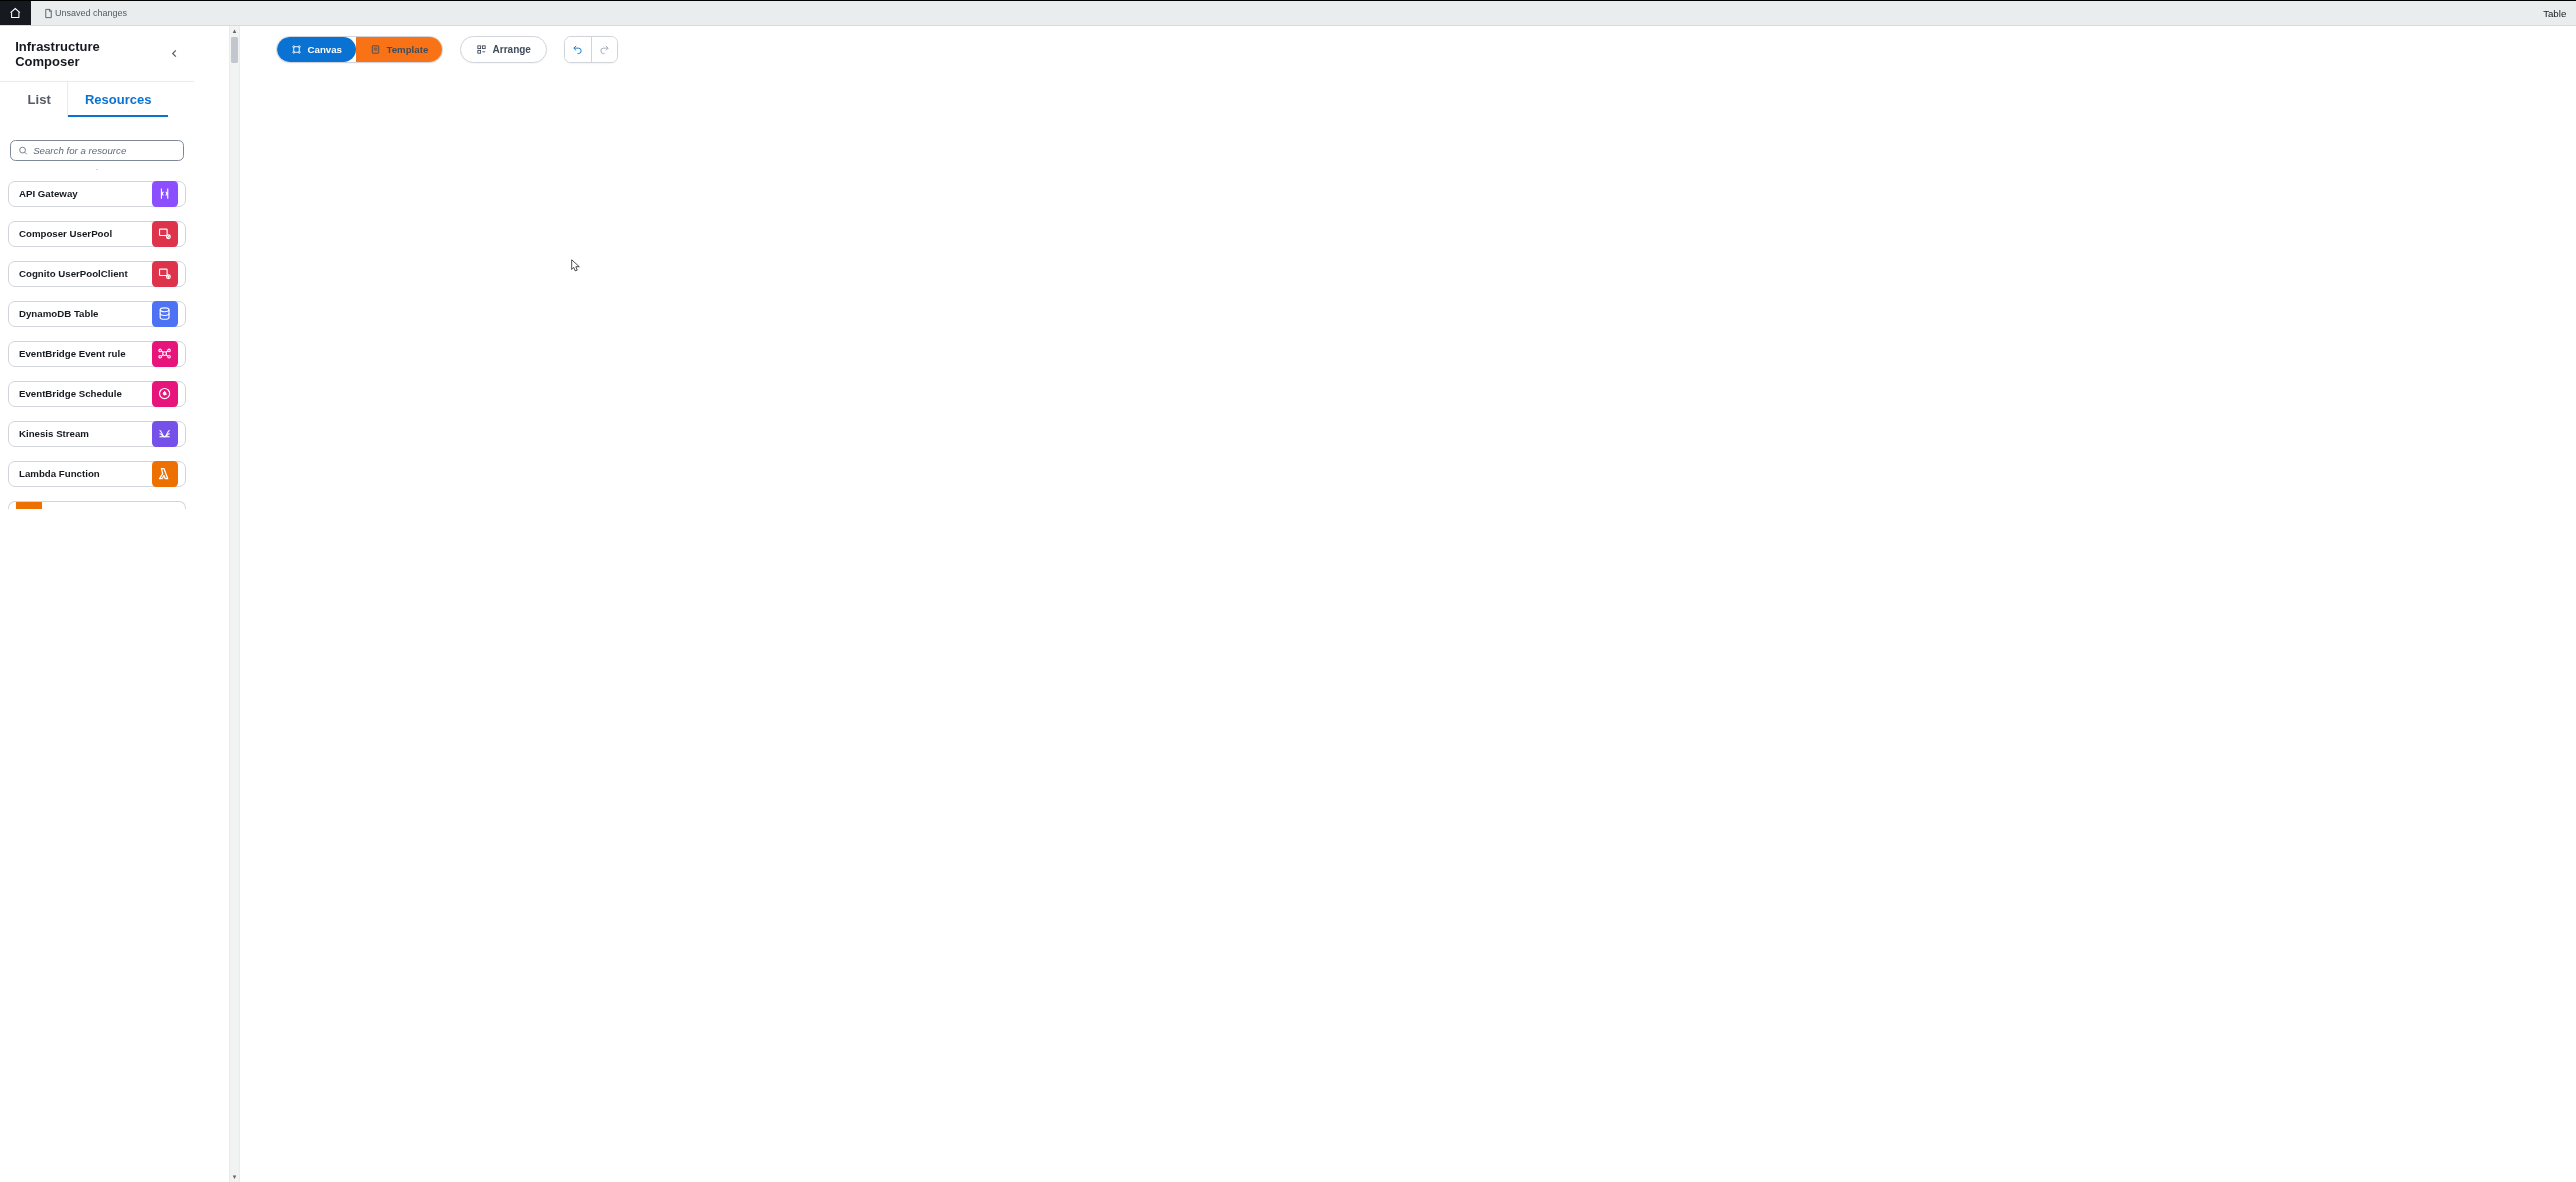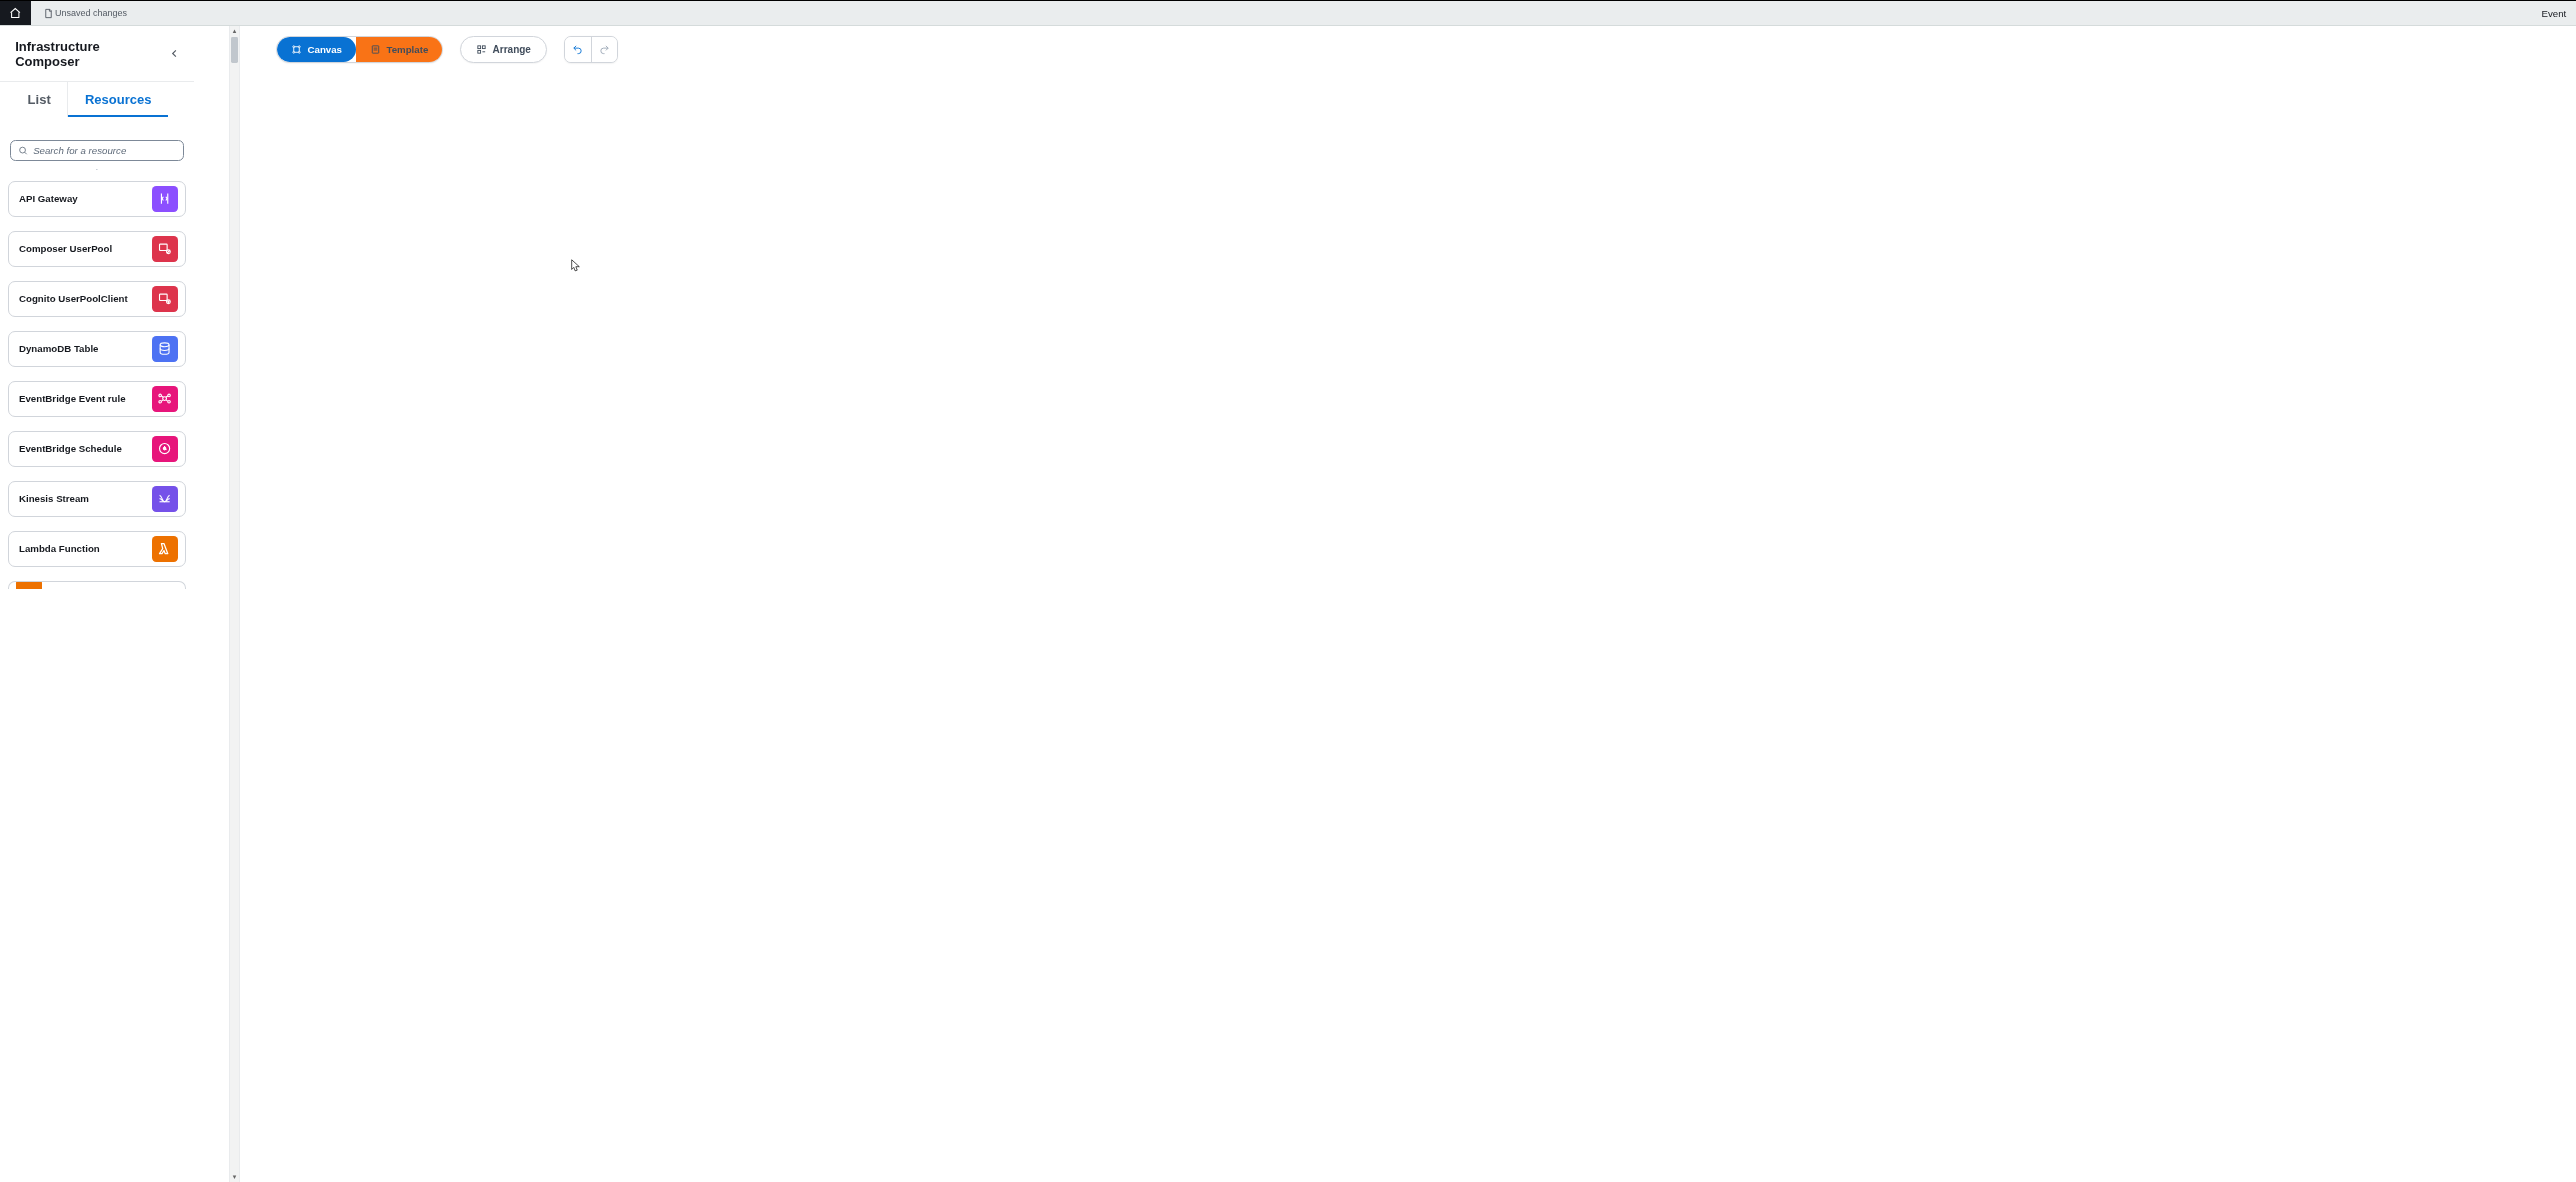"Event" span { text: Event -> Table }
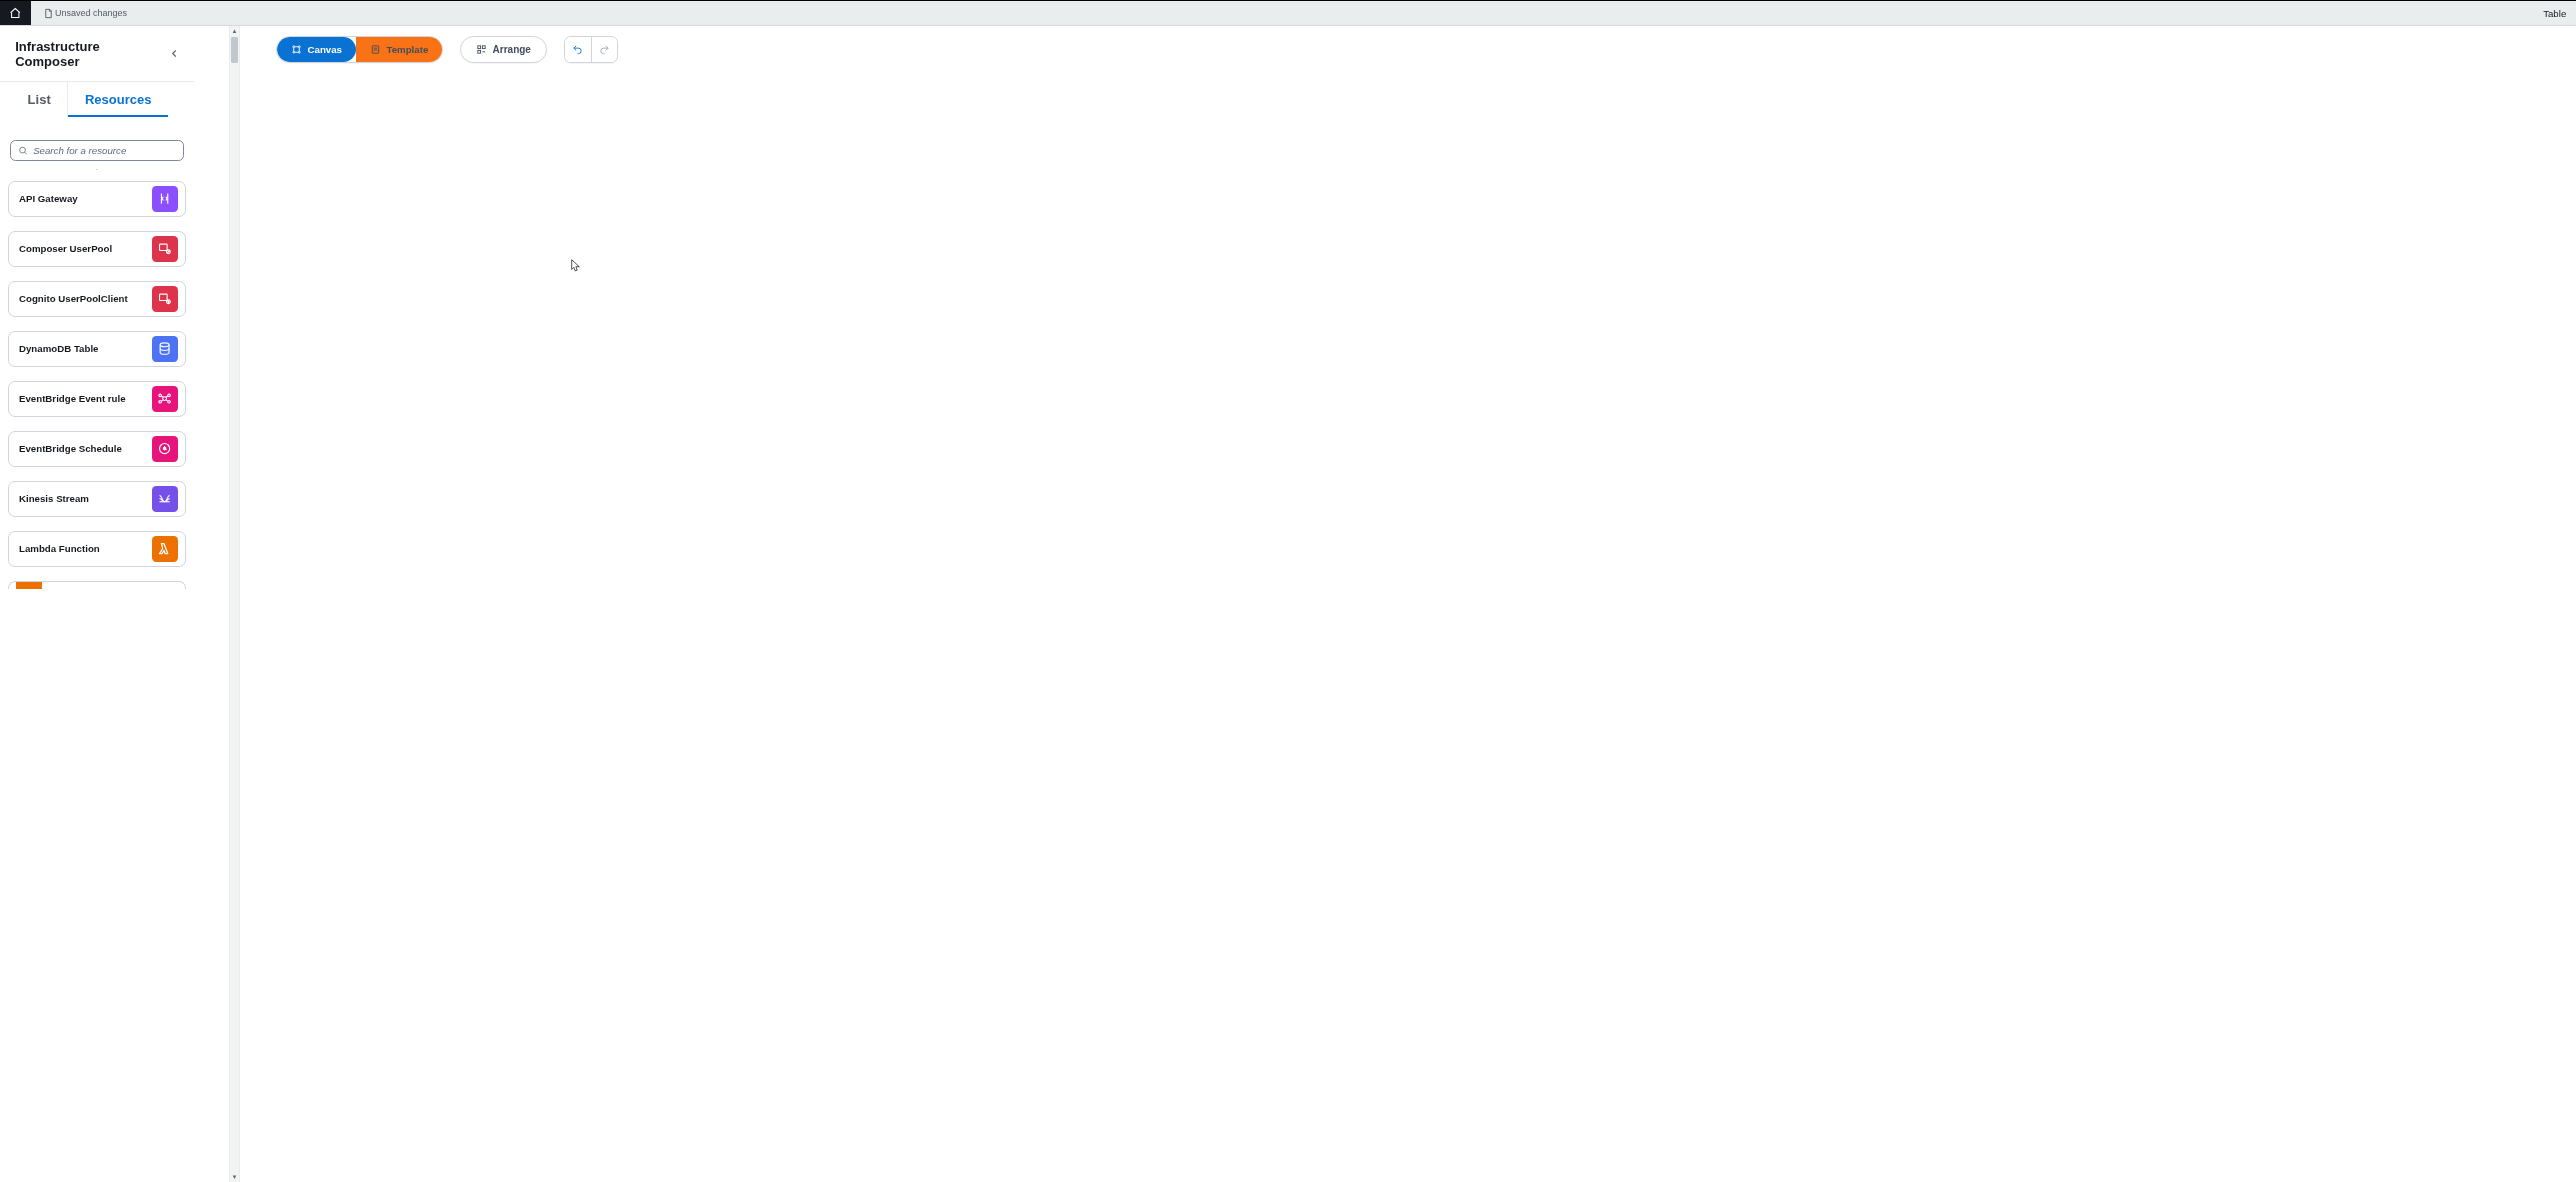"API Gateway" .resource { height: 36px -> 26px }
